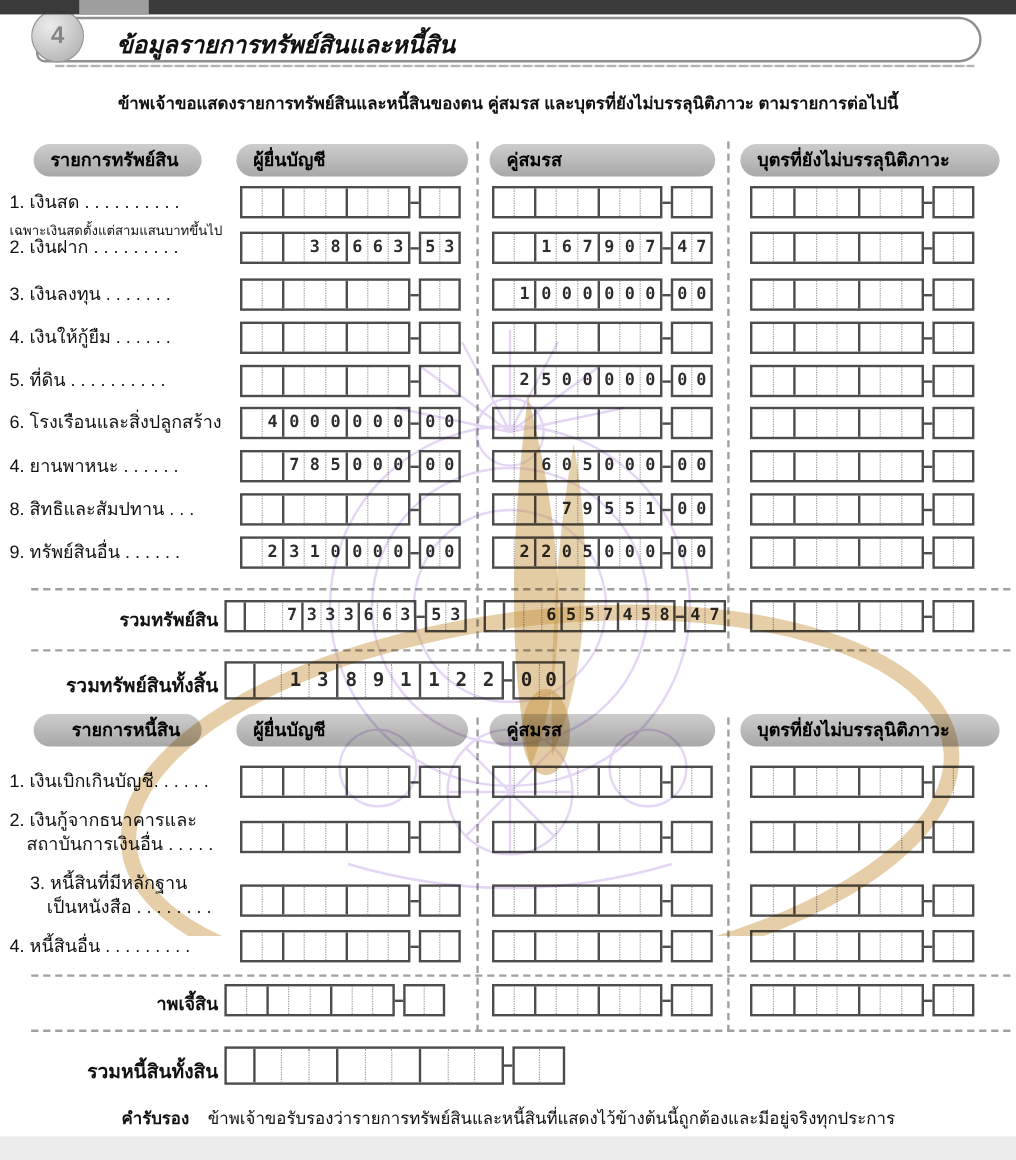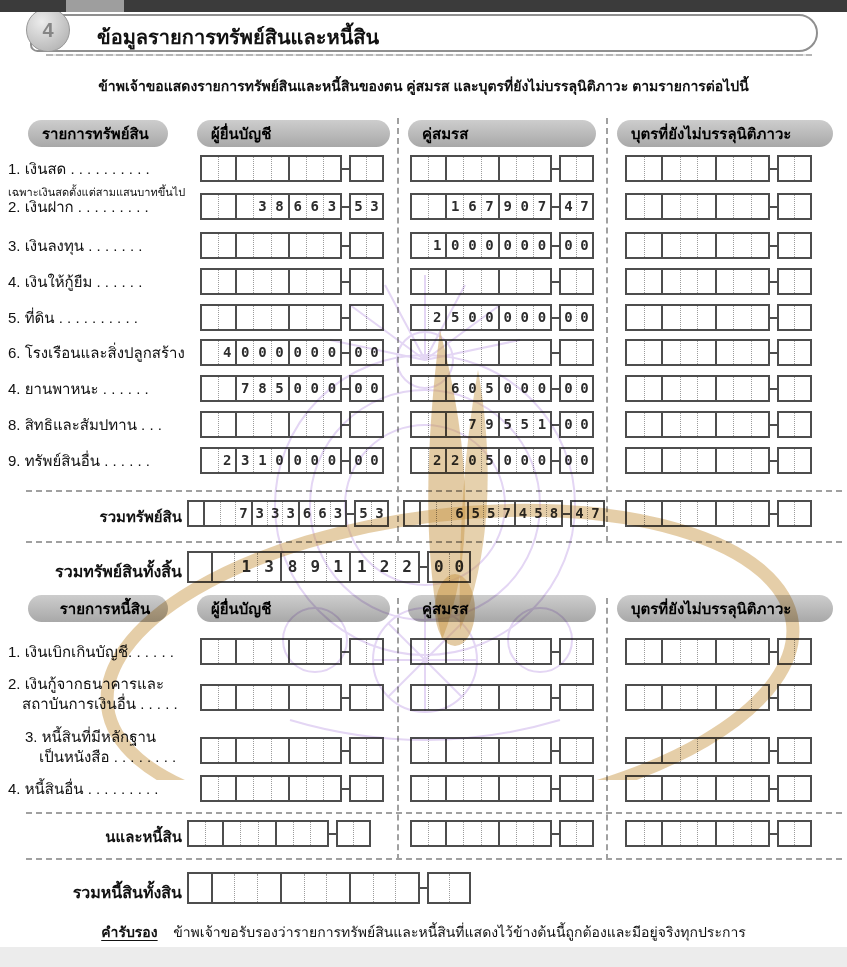"ข้อมูลรายการทรัพย์สินและหนี้สิน" .title { font-style: none -> italic }
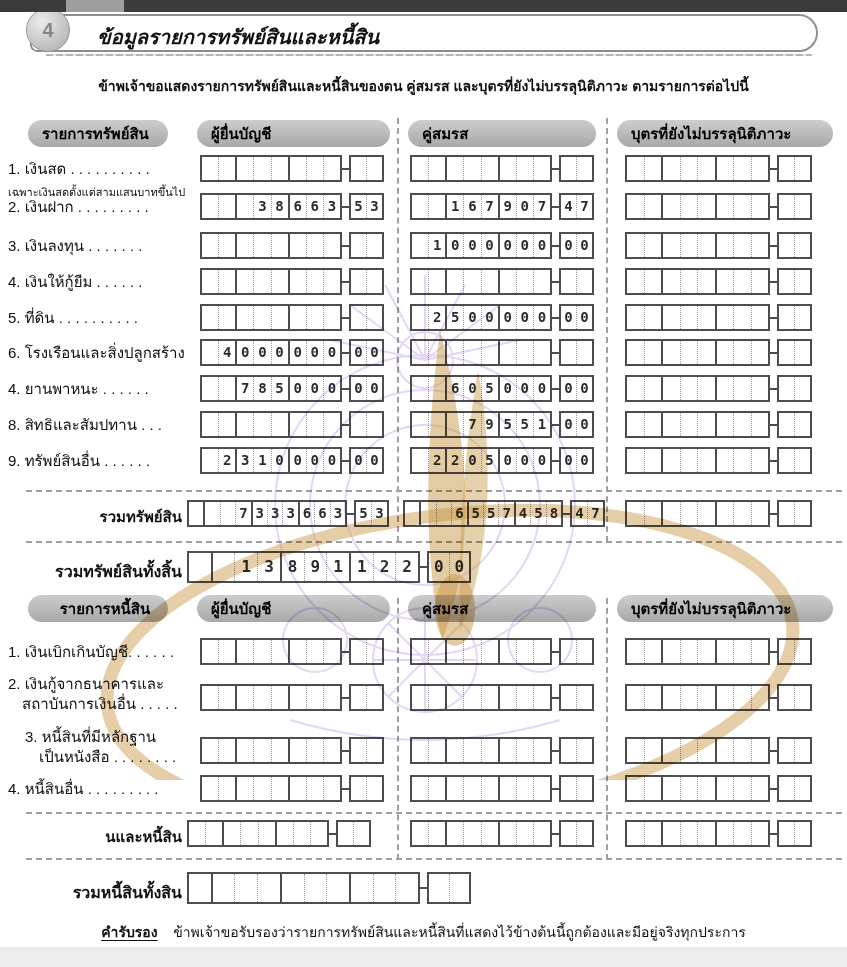"นและหนี้สิน" div.tlabel { text: นและหนี้สิน -> าพเจี้สิน }
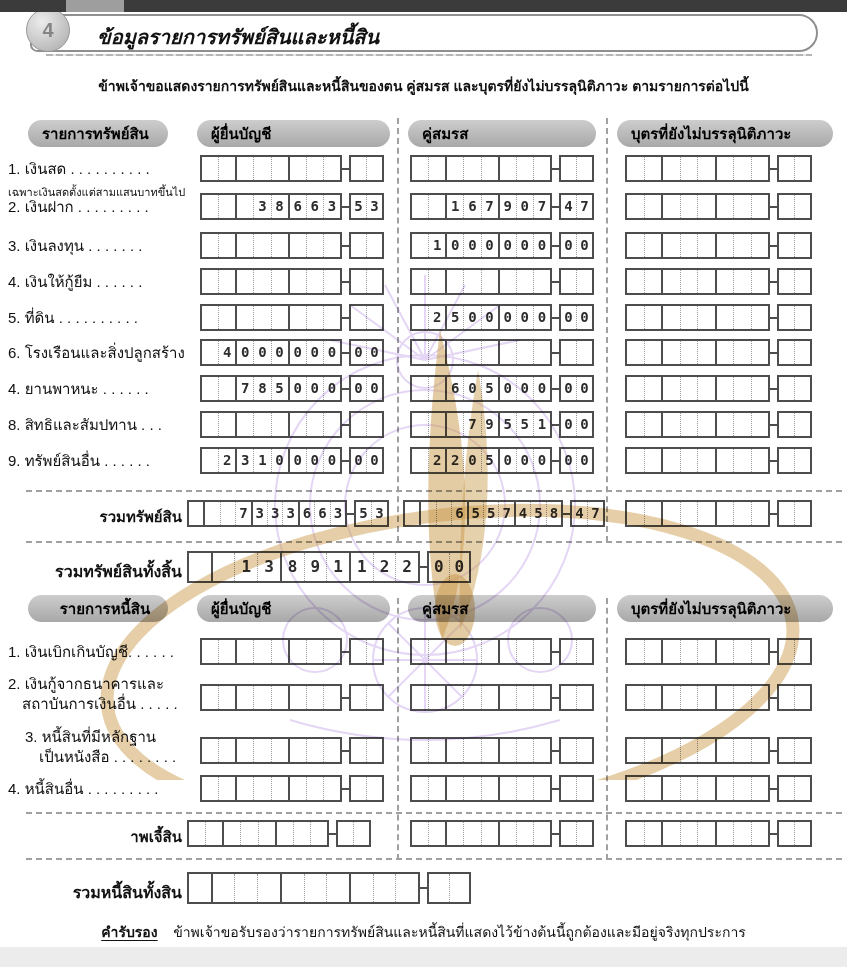"คำรับรอง" .cert .chead { text-decoration: underline -> none }
